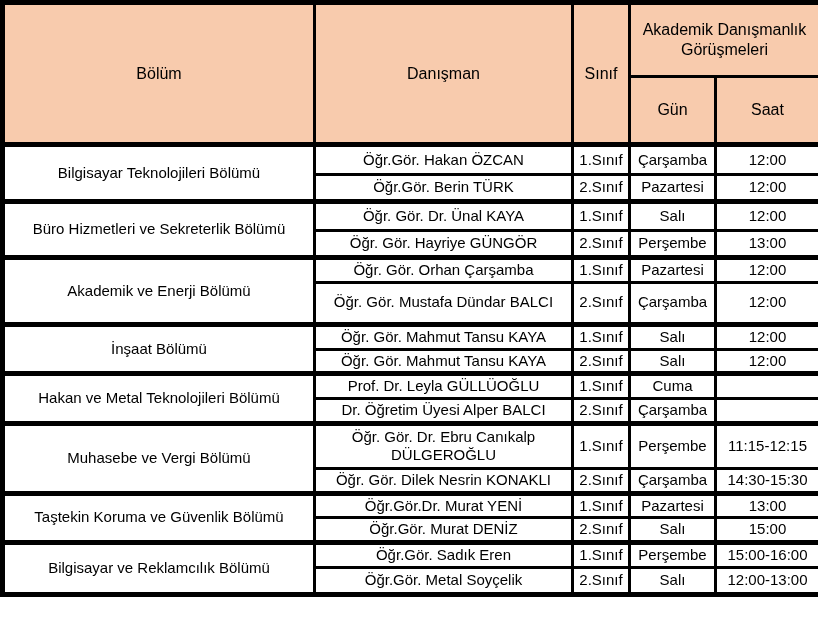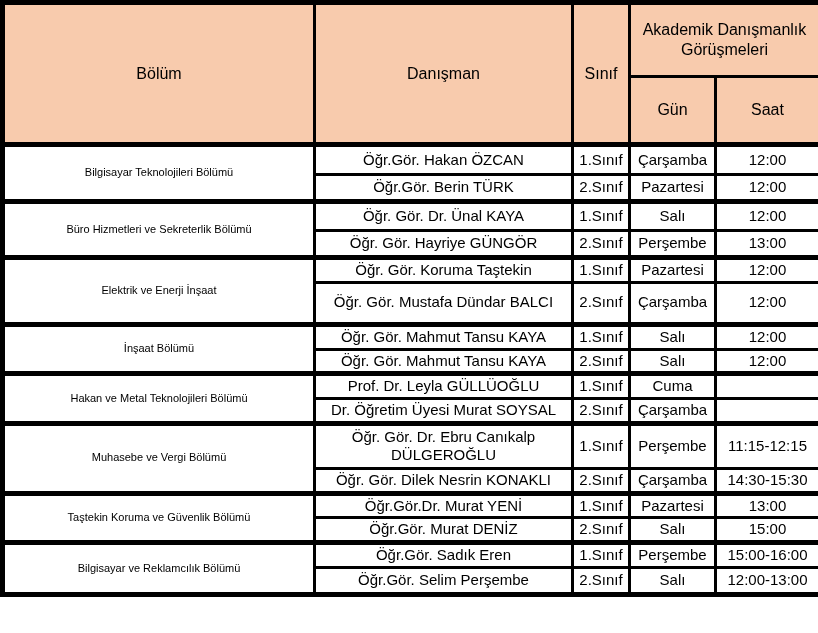"Bilgisayar Teknolojileri Bölümü" td.dept { font-size: 11px -> 15px }
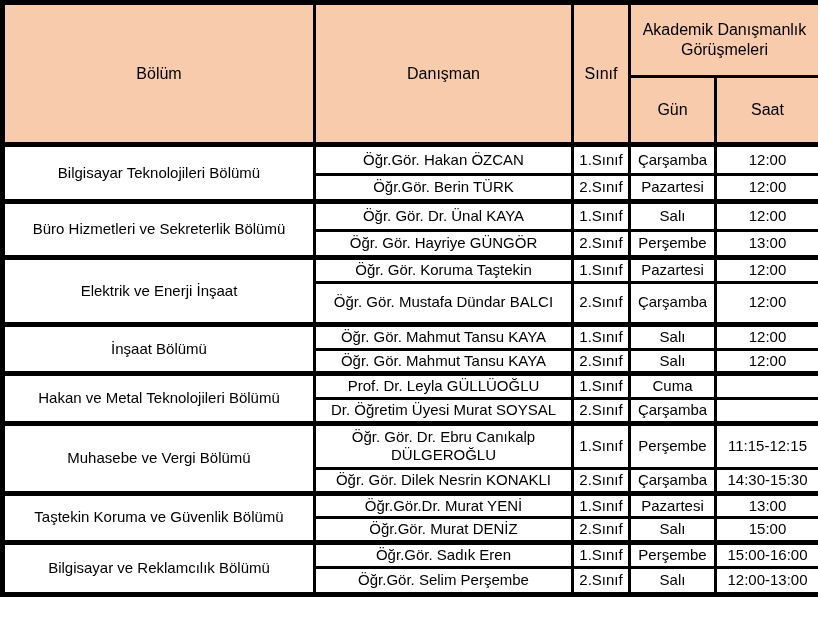"Öğr. Gör. Koruma Taştekin" td { text: Koruma Taştekin -> Orhan Çarşamba }
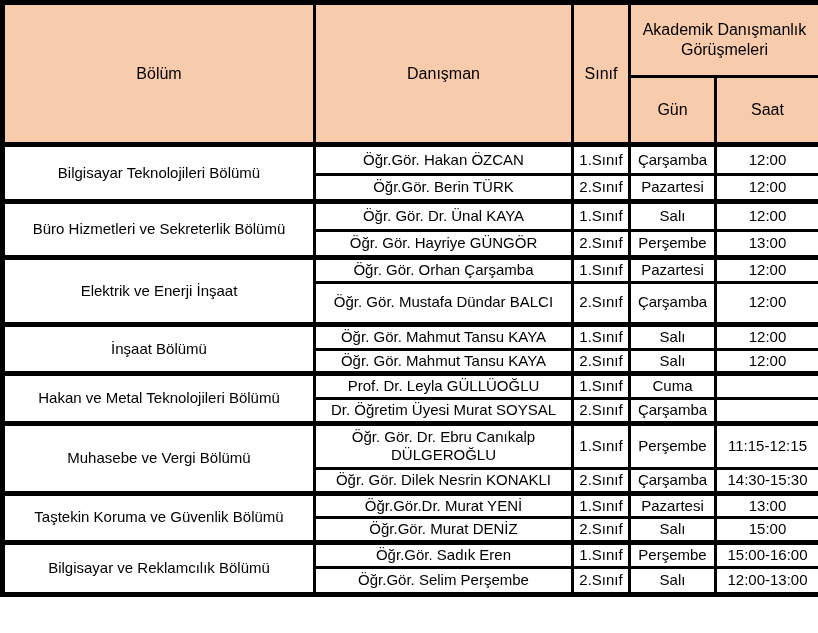"Elektrik ve Enerji İnşaat" td.dept { text: Elektrik ve Enerji İnşaat -> Akademik ve Enerji Bölümü }
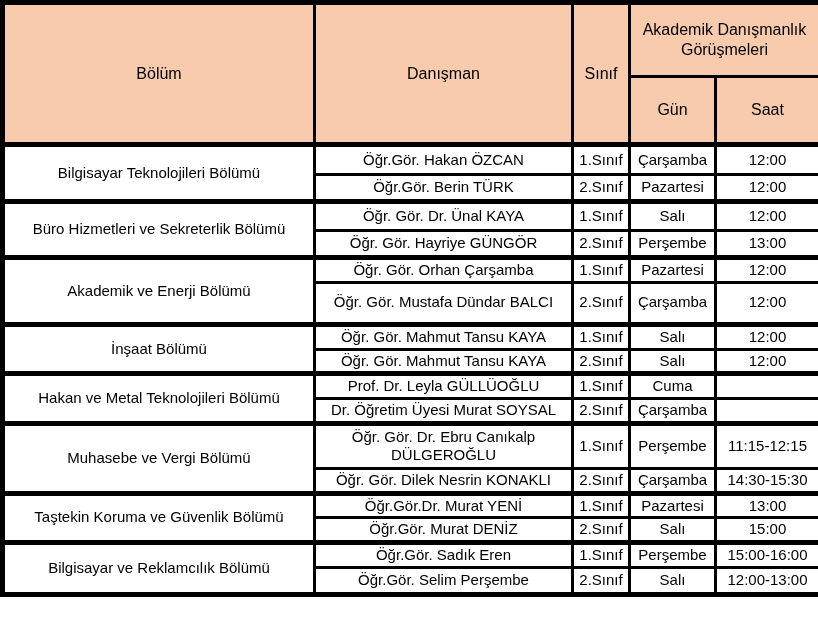"Dr. Öğretim Üyesi Murat SOYSAL" td { text: Murat SOYSAL -> Alper BALCI }
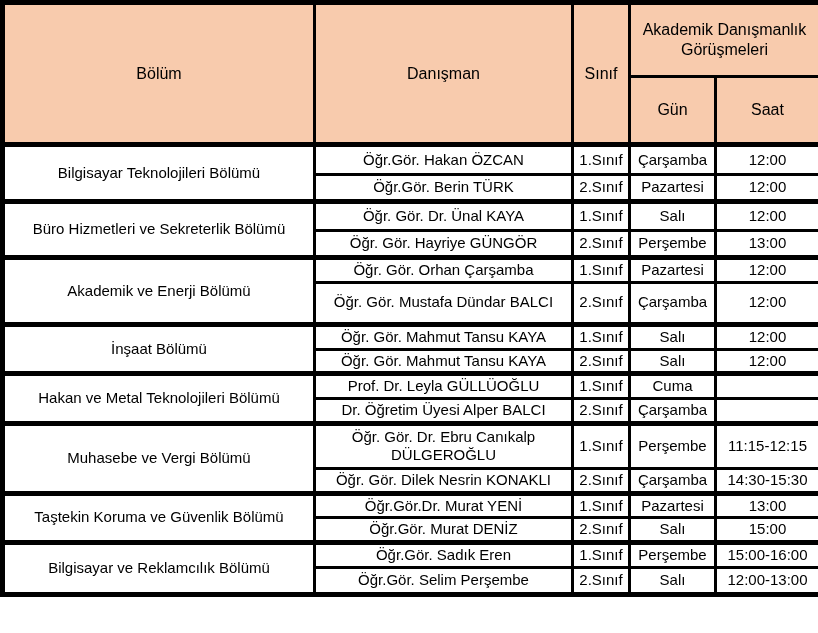"Öğr.Gör. Selim Perşembe" td { text: Selim Perşembe -> Metal Soyçelik }
